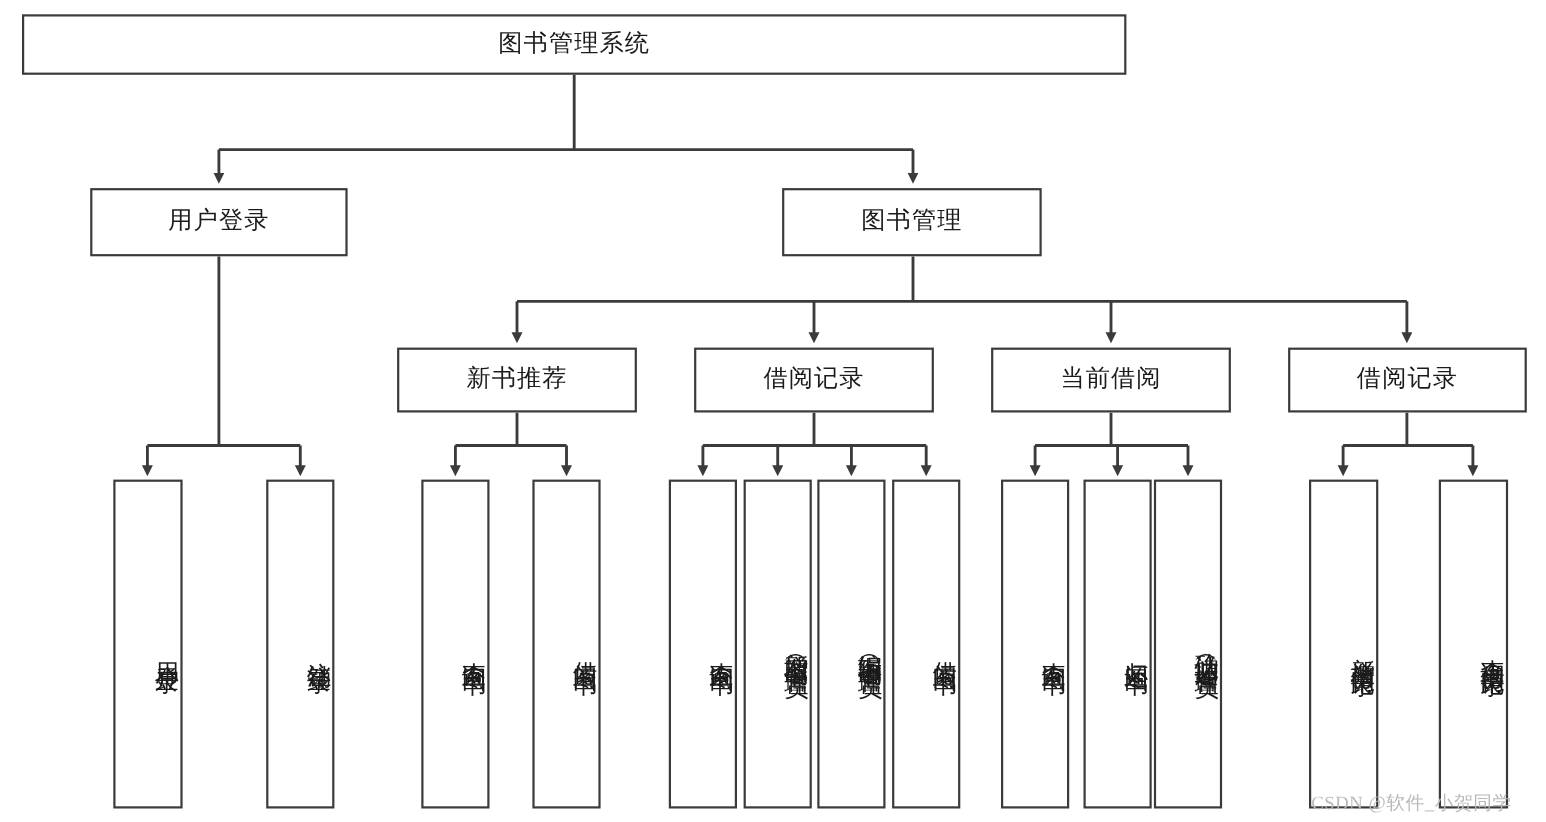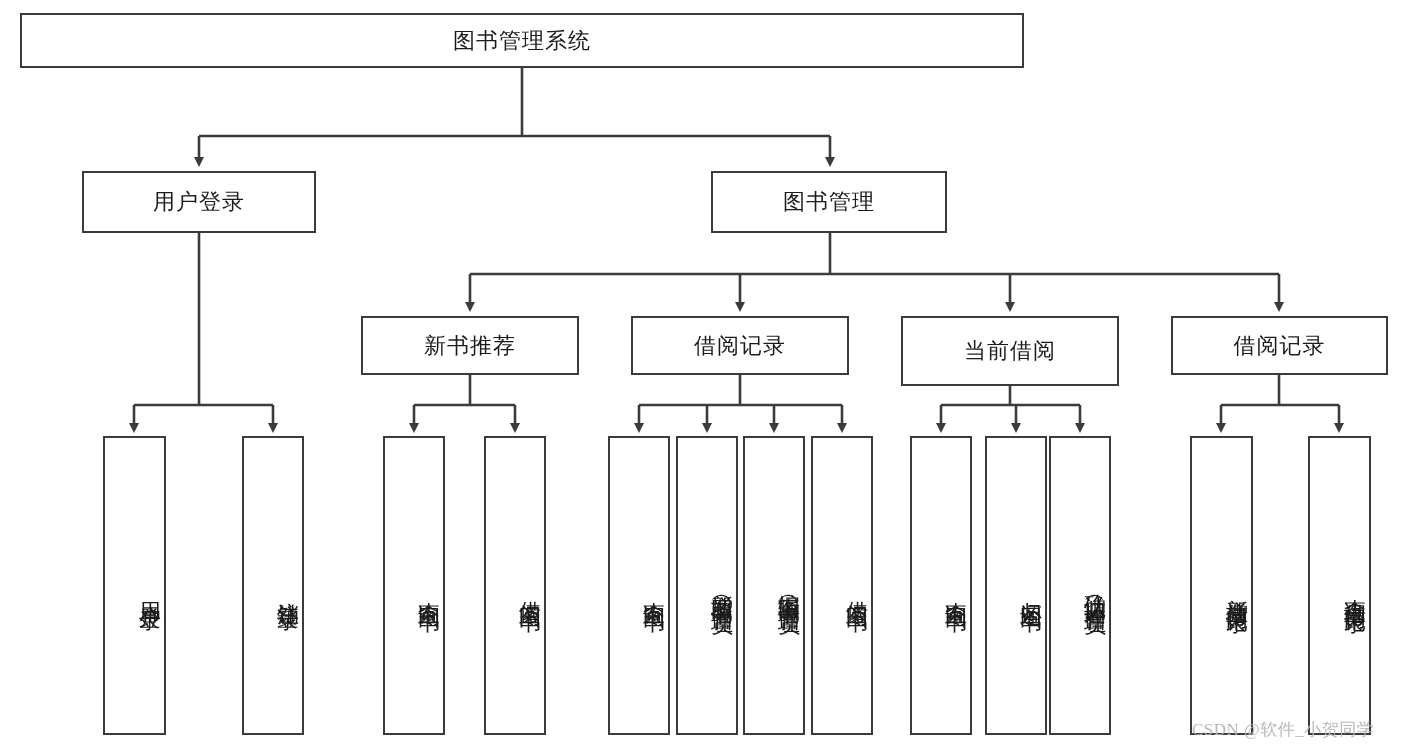"图书管理系统" .node { font-family: none -> Liberation Mono, monospace }
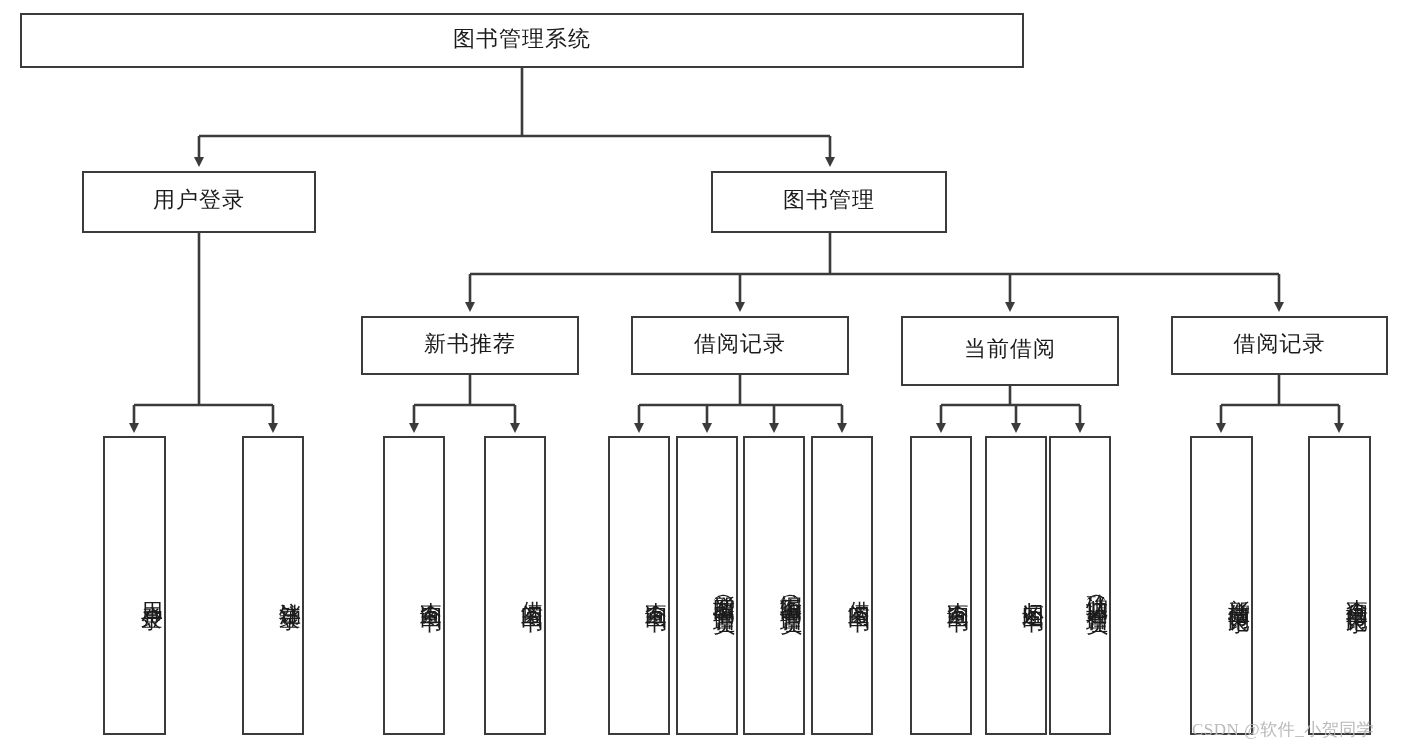"当前借阅" div.node { height: 70px -> 59px }
